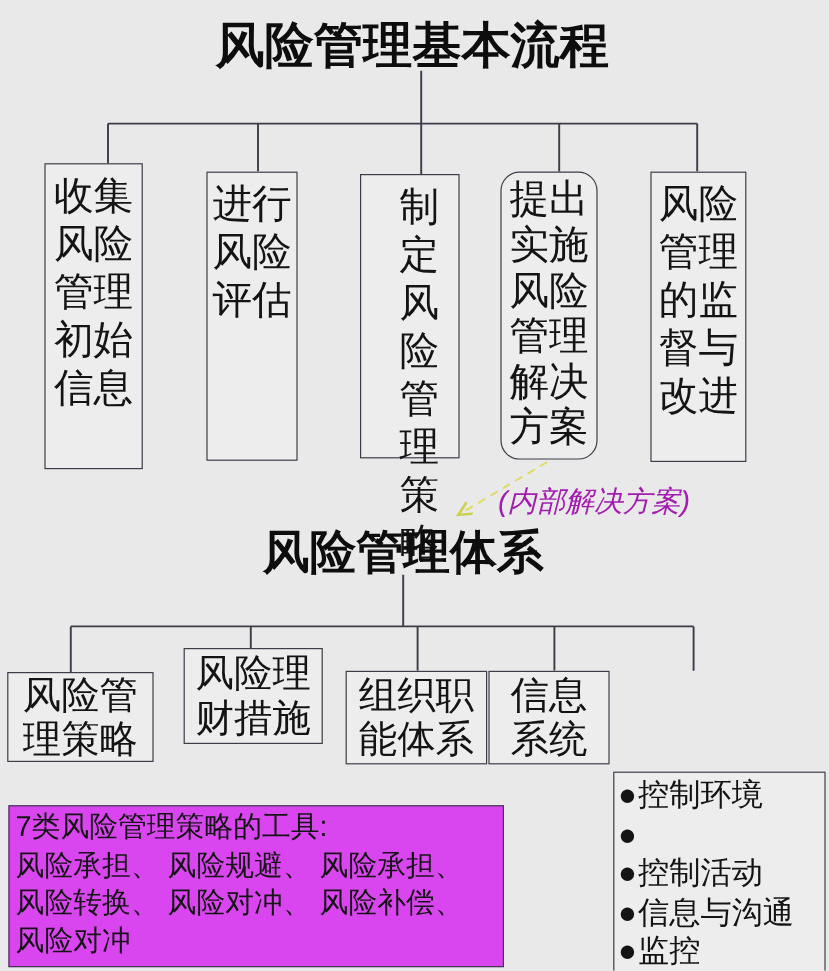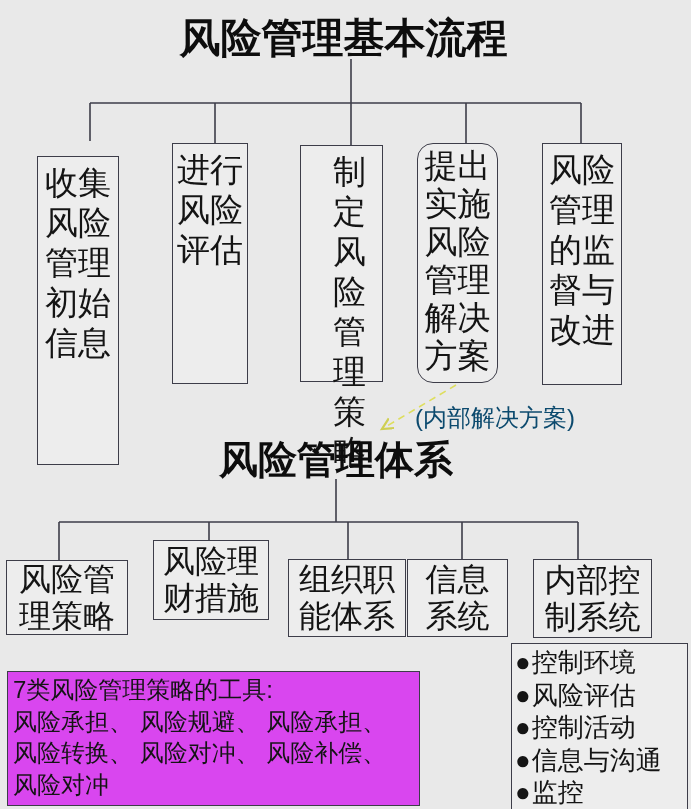"收集" .s1 { height: 309px -> 255px; top: 156px -> 136px }
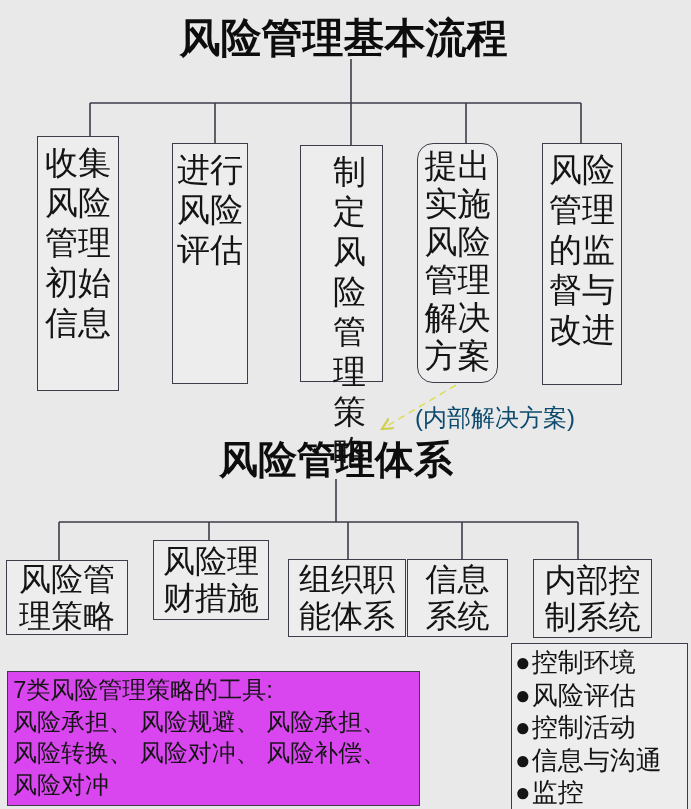"(内部解决方案)" .annotation { color: #0c4a6e -> #a21caf; font-style: none -> italic }
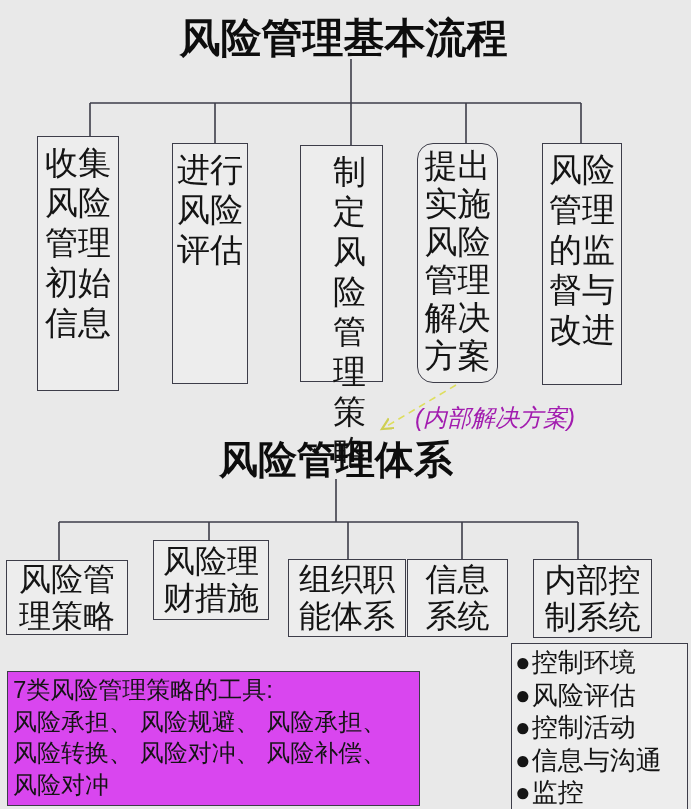"内部控" div.node { html: <div>内部控 制系统</div> -> none }
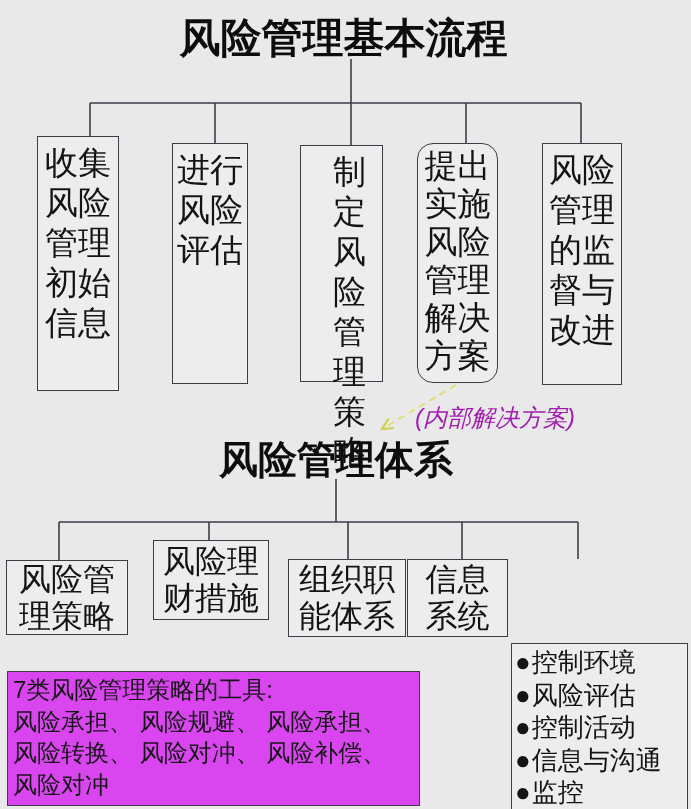"风险评估" span { html: <span>风险评估</span> -> none }
